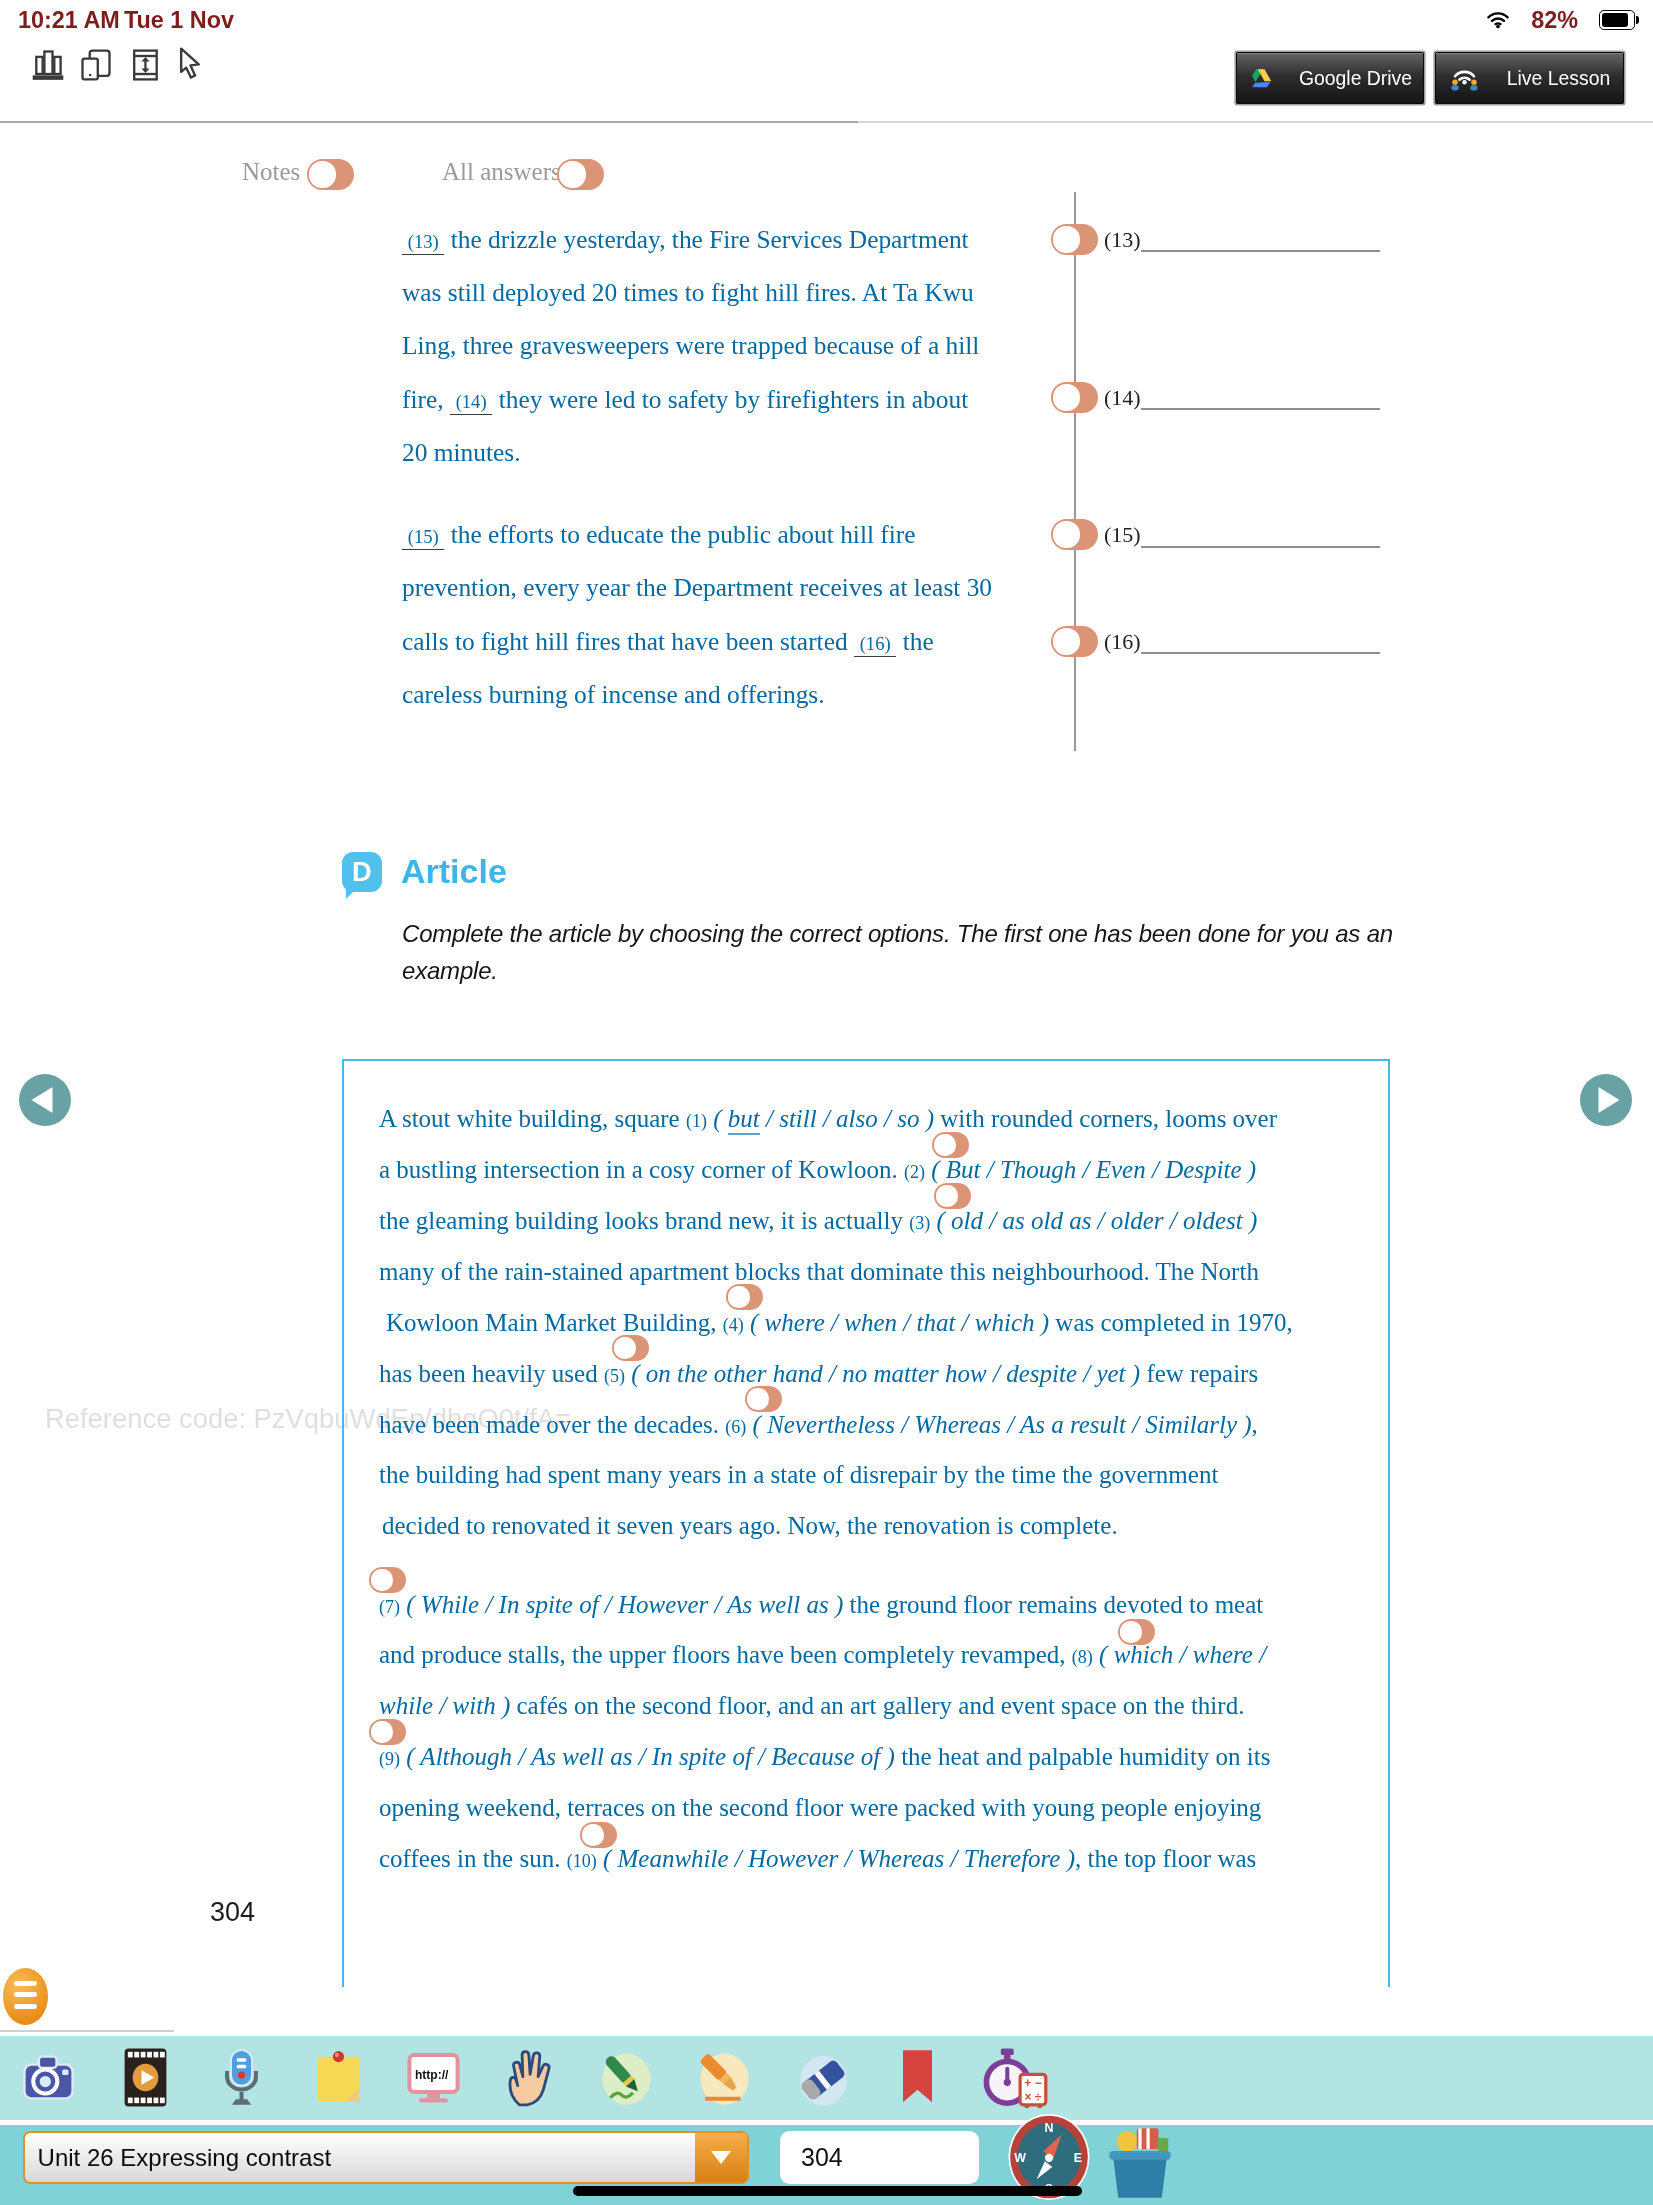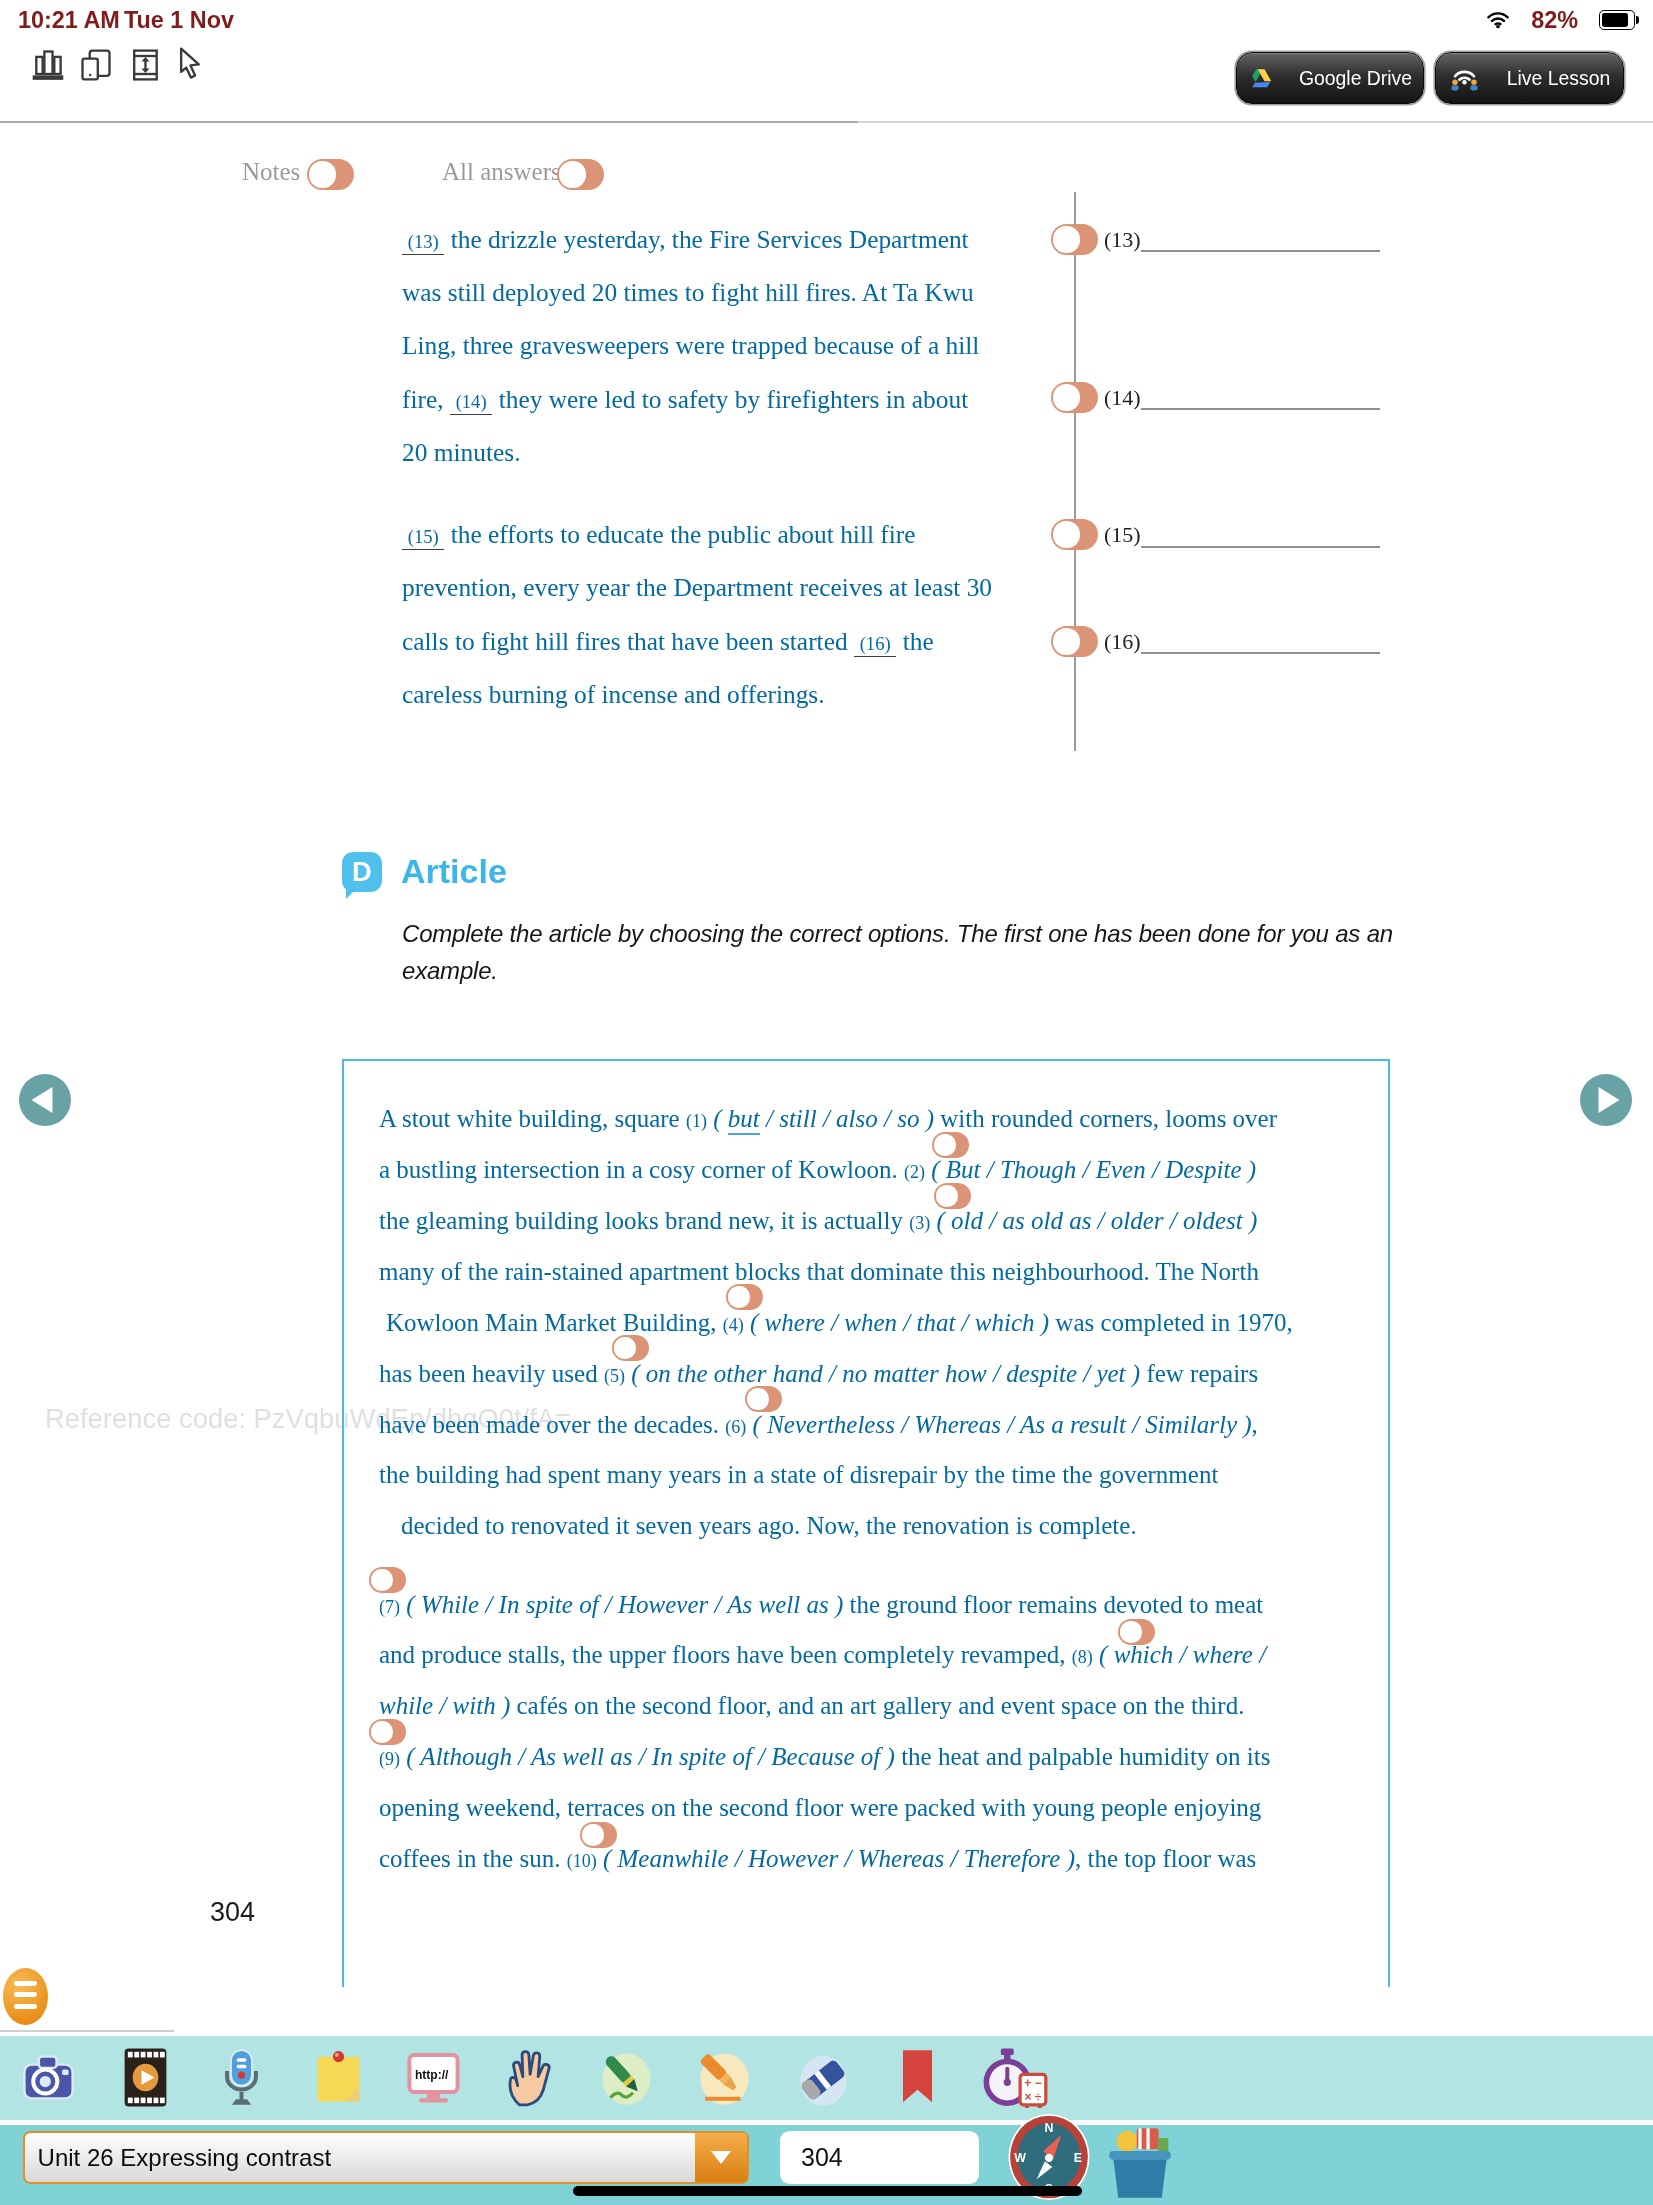"Google Drive" .dark-btn { border-radius: 16px -> 1px }
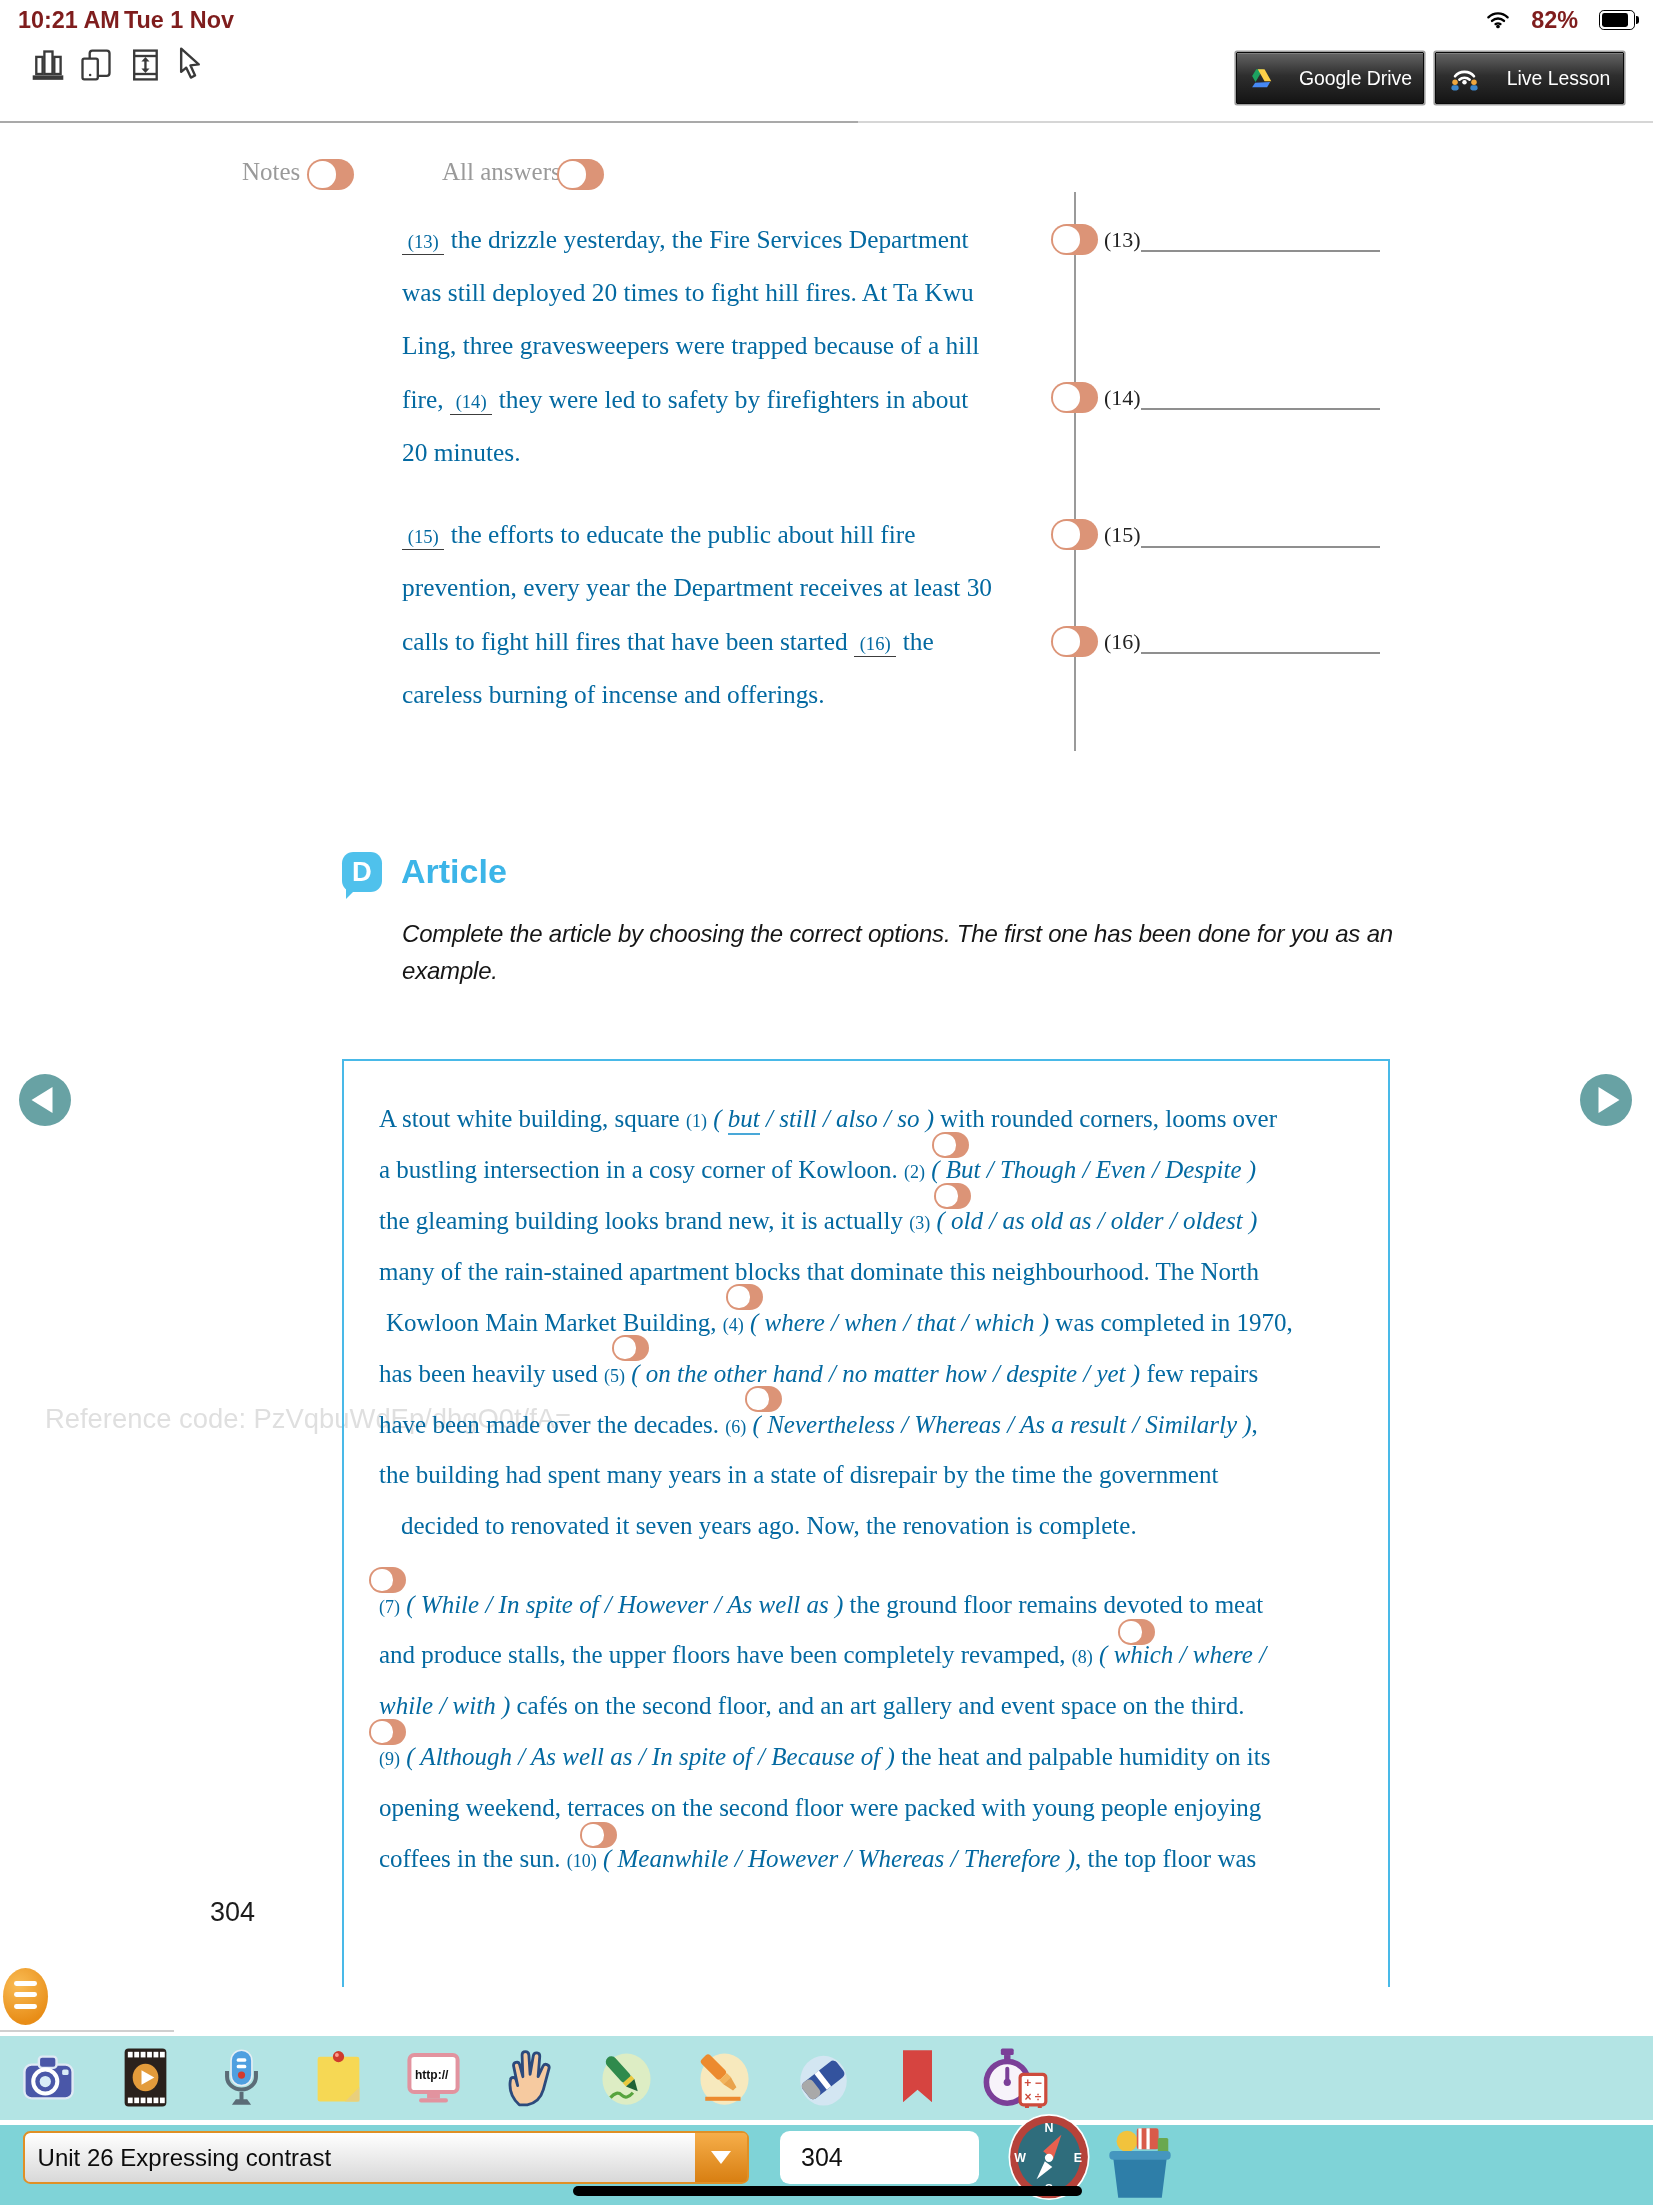"decided to renovated it seven" div.serif-line { left: 401px -> 382px }
